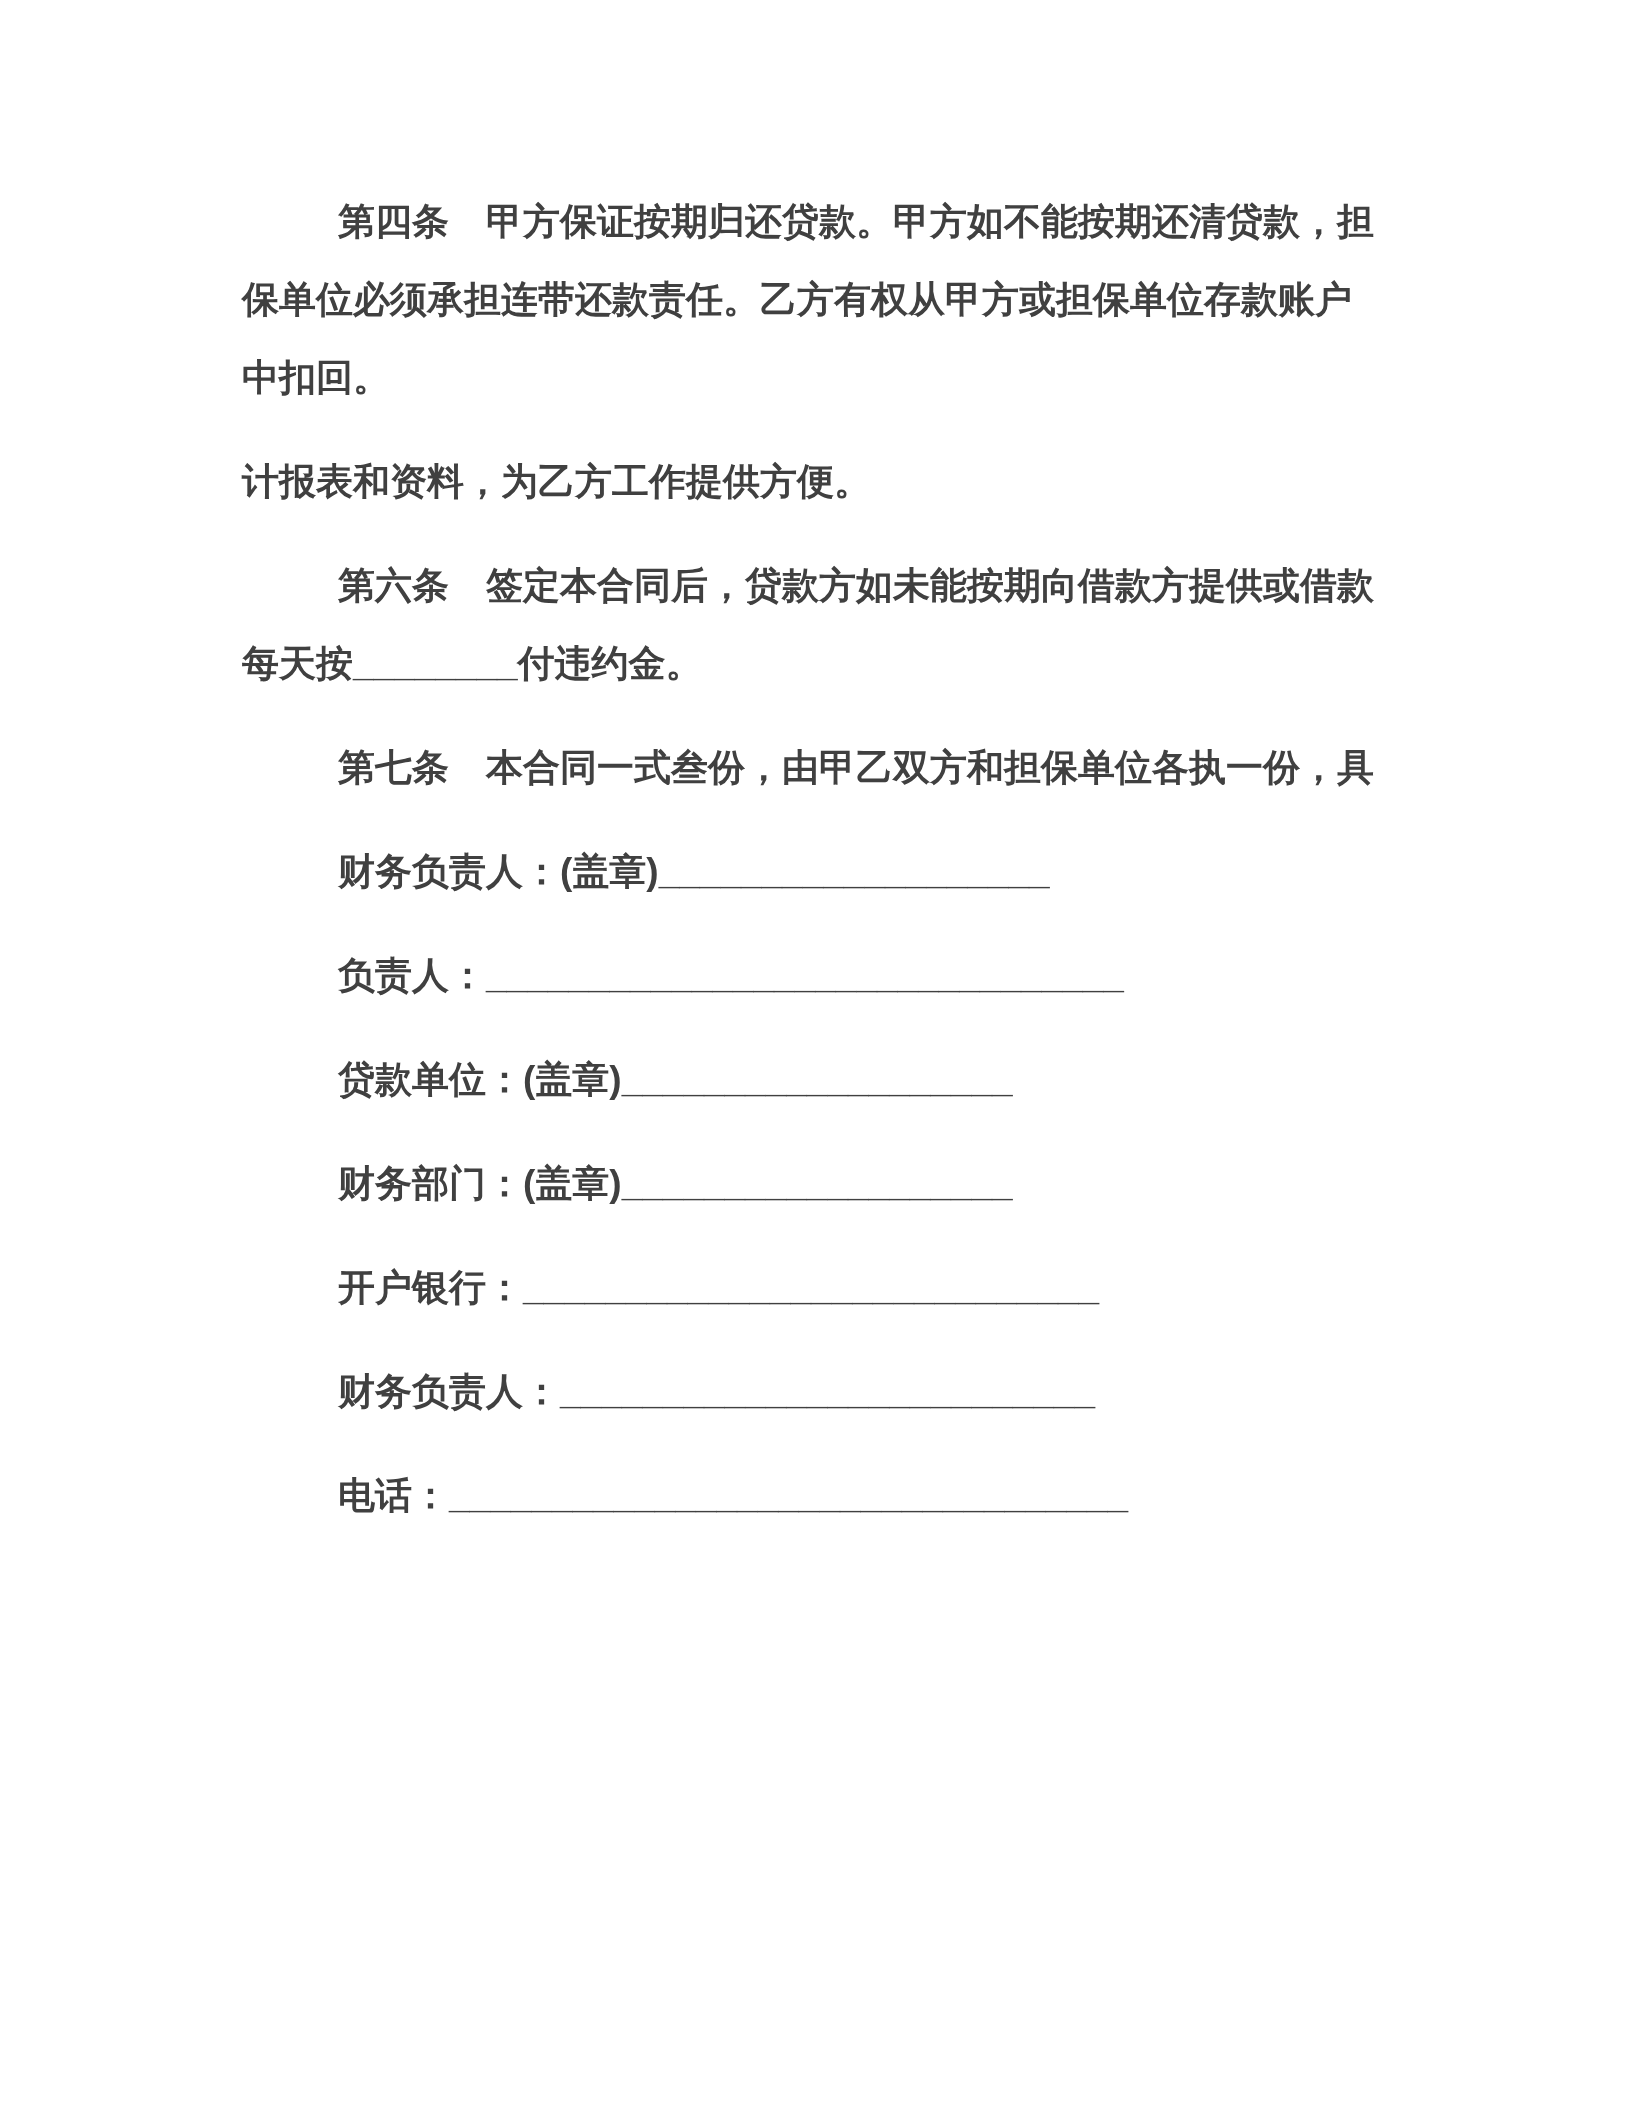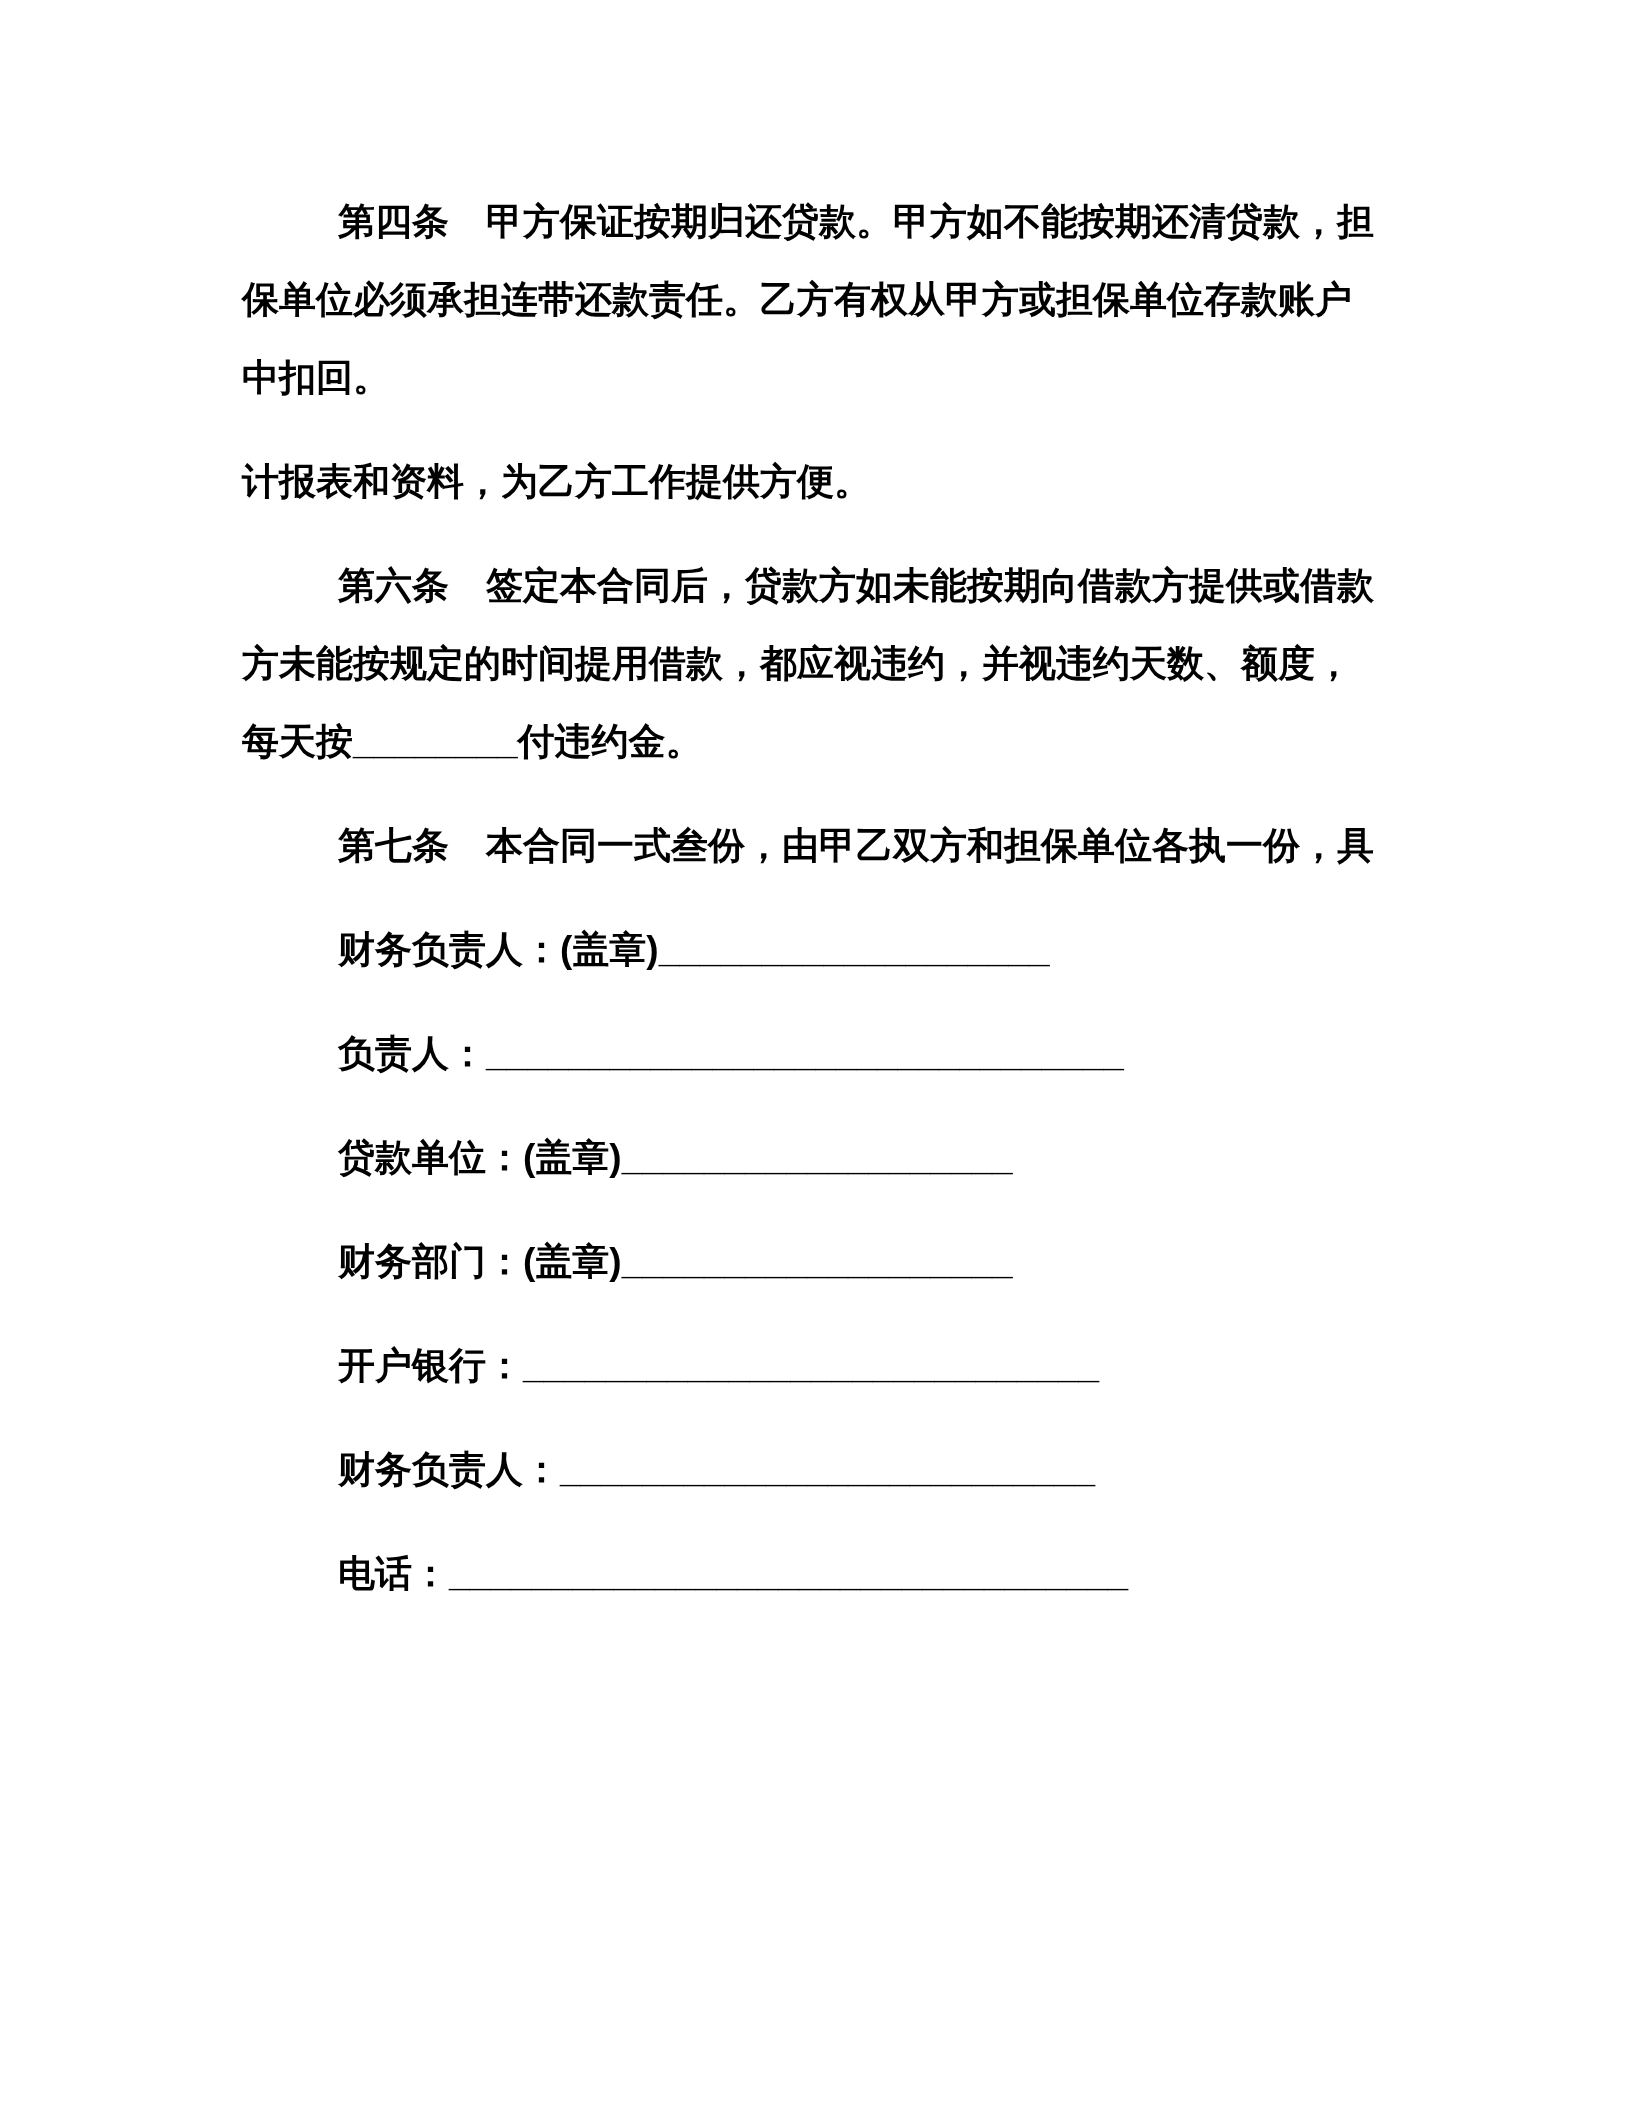"第四条 甲方保证按期归还贷款。甲方如不能按期还清贷款，担" .page { color: #000000 -> #404040 }
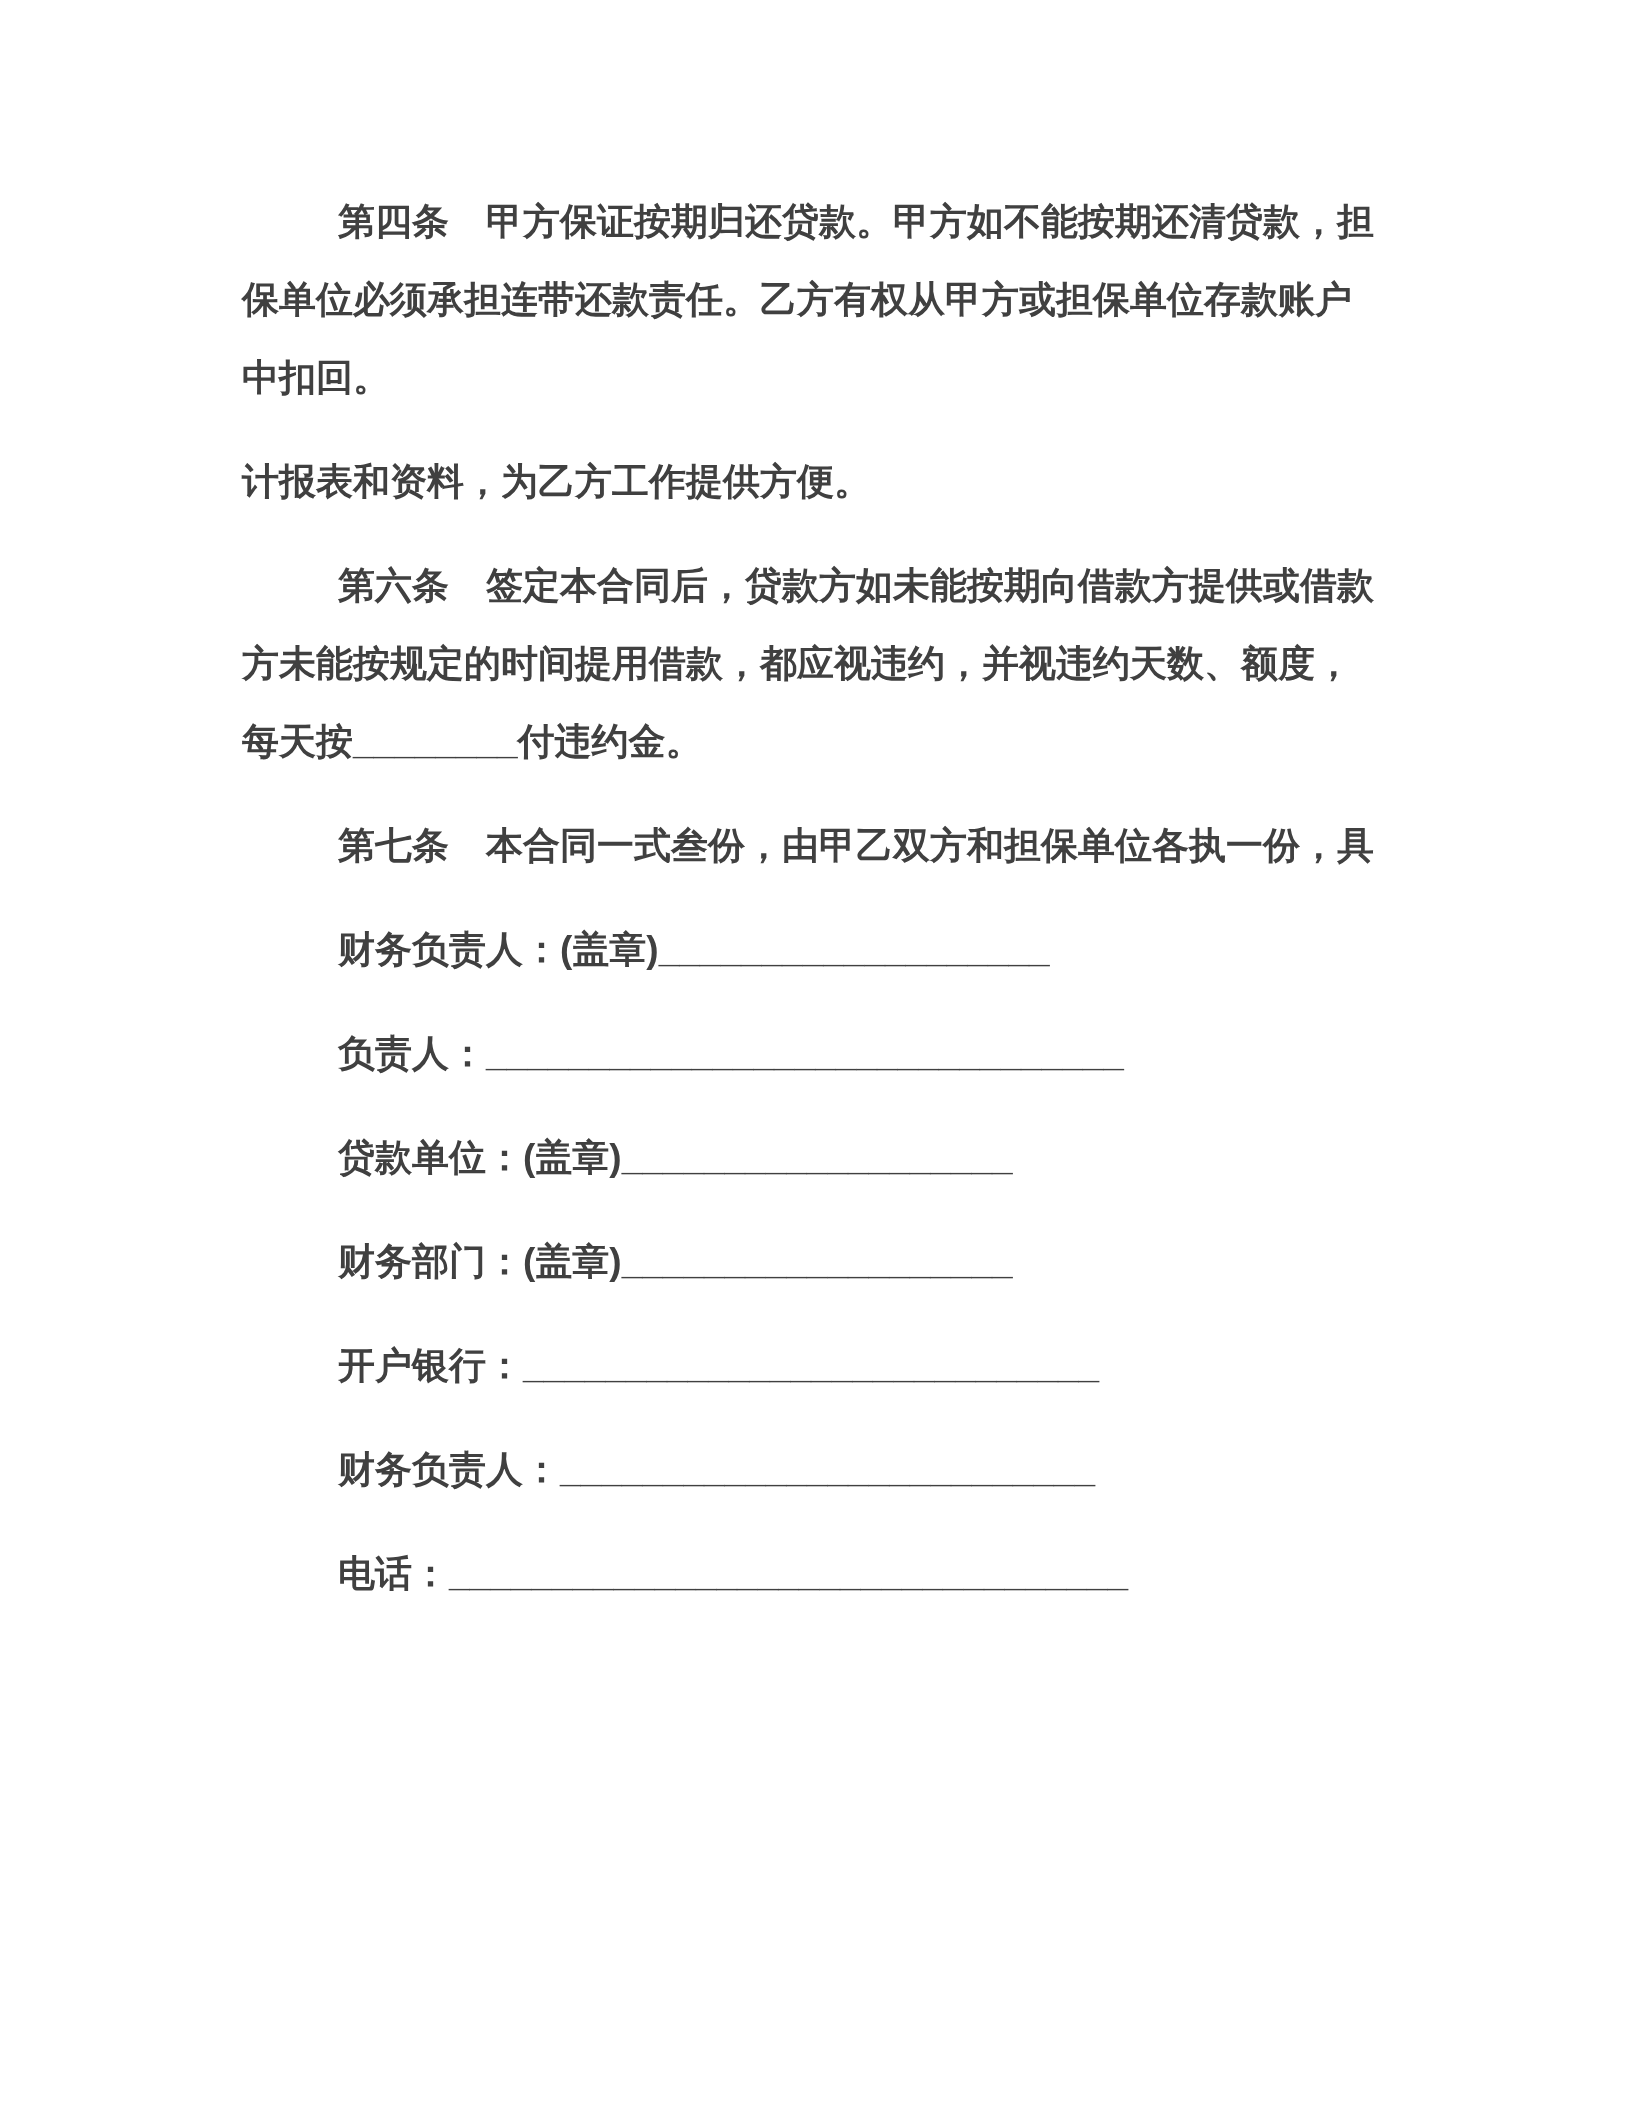"方未能按规定的时间提用借款，都应视违约，并视违约天数、额度，" div.line { html: <div>方未能按规定的时间提用借款，都应视违约，并视违约天数、额度，</div> -> none }
